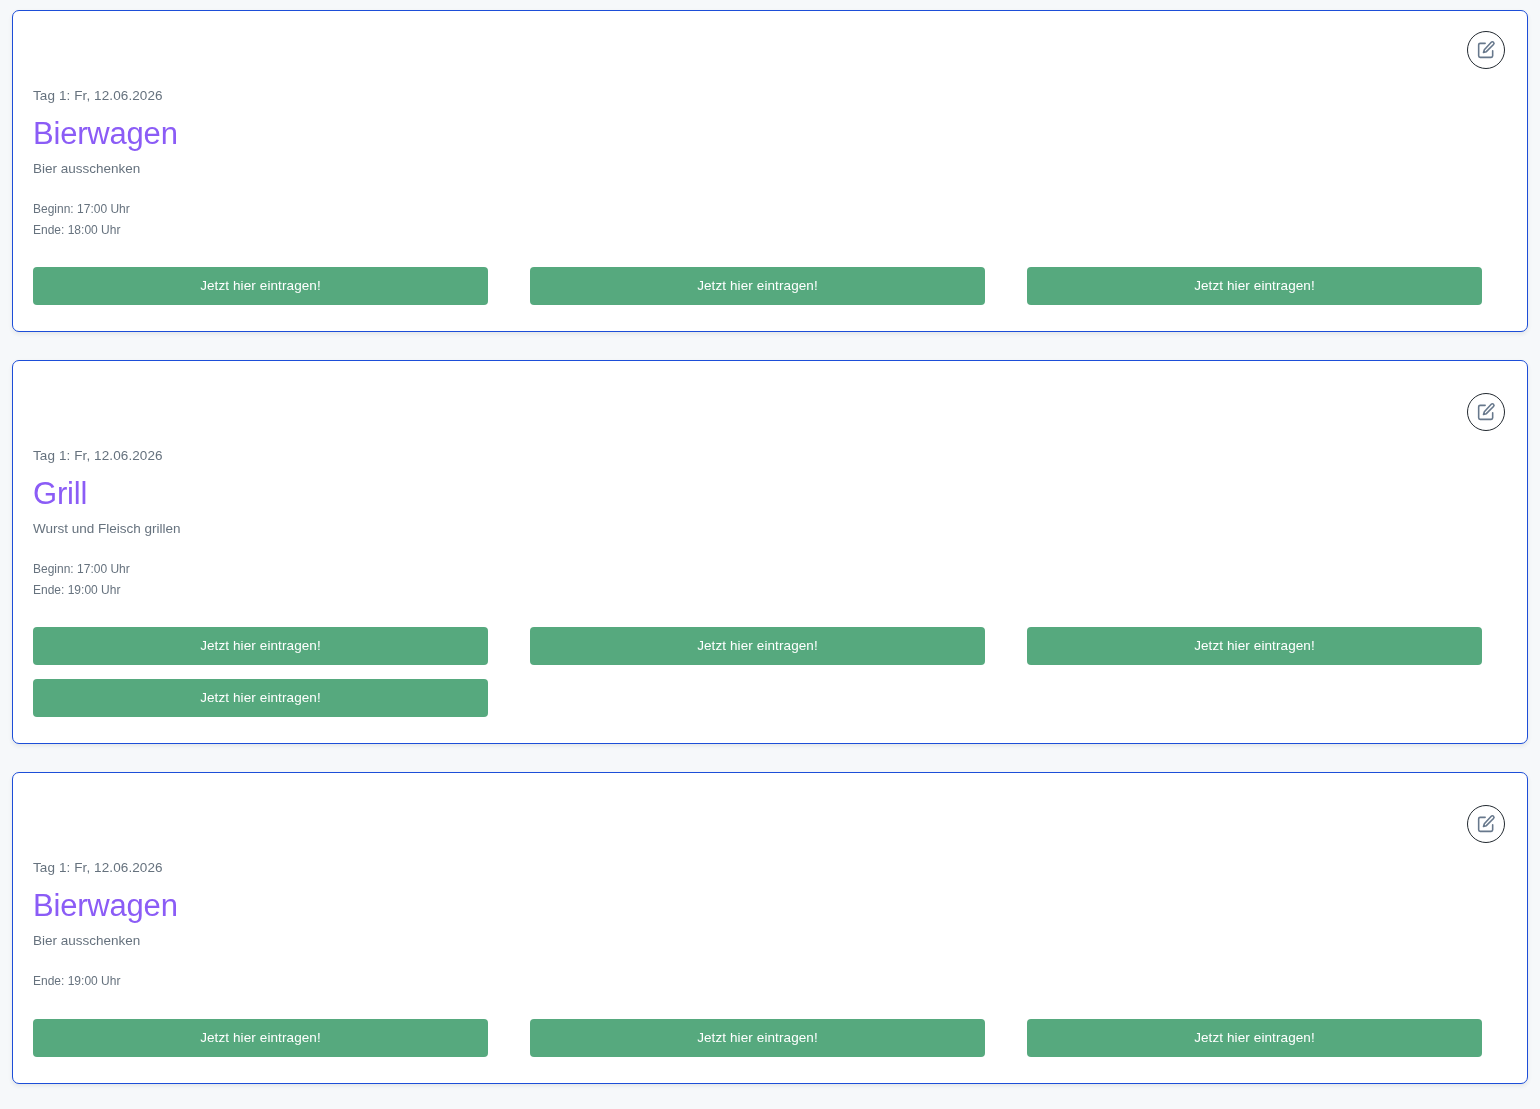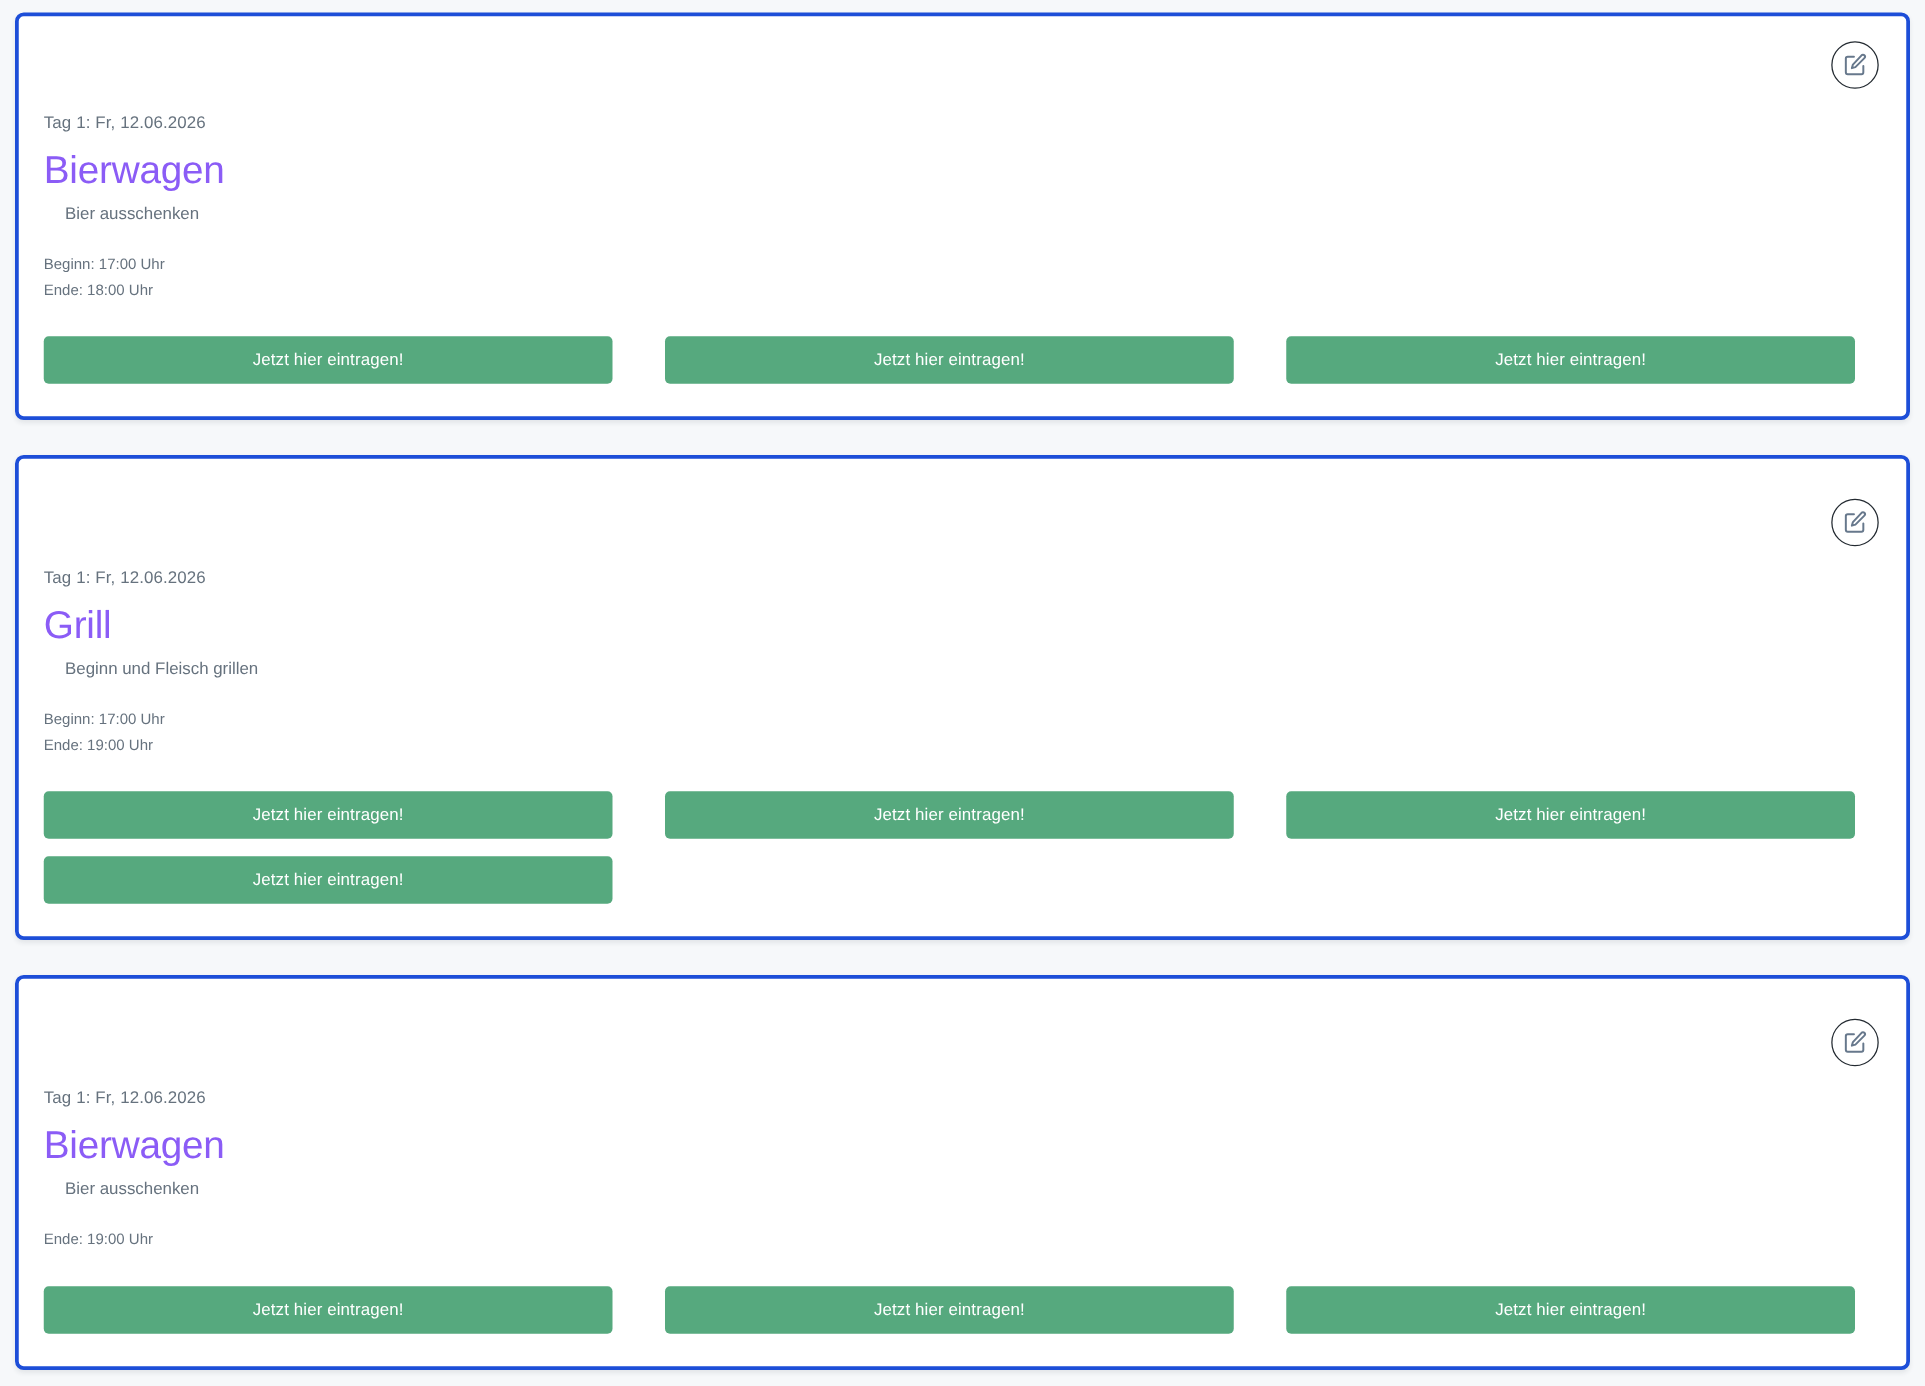"Tag 1: Fr, 12.06.2026" .card { border: 3px solid #1d4ed8 -> 1px solid #1d4ed8 }
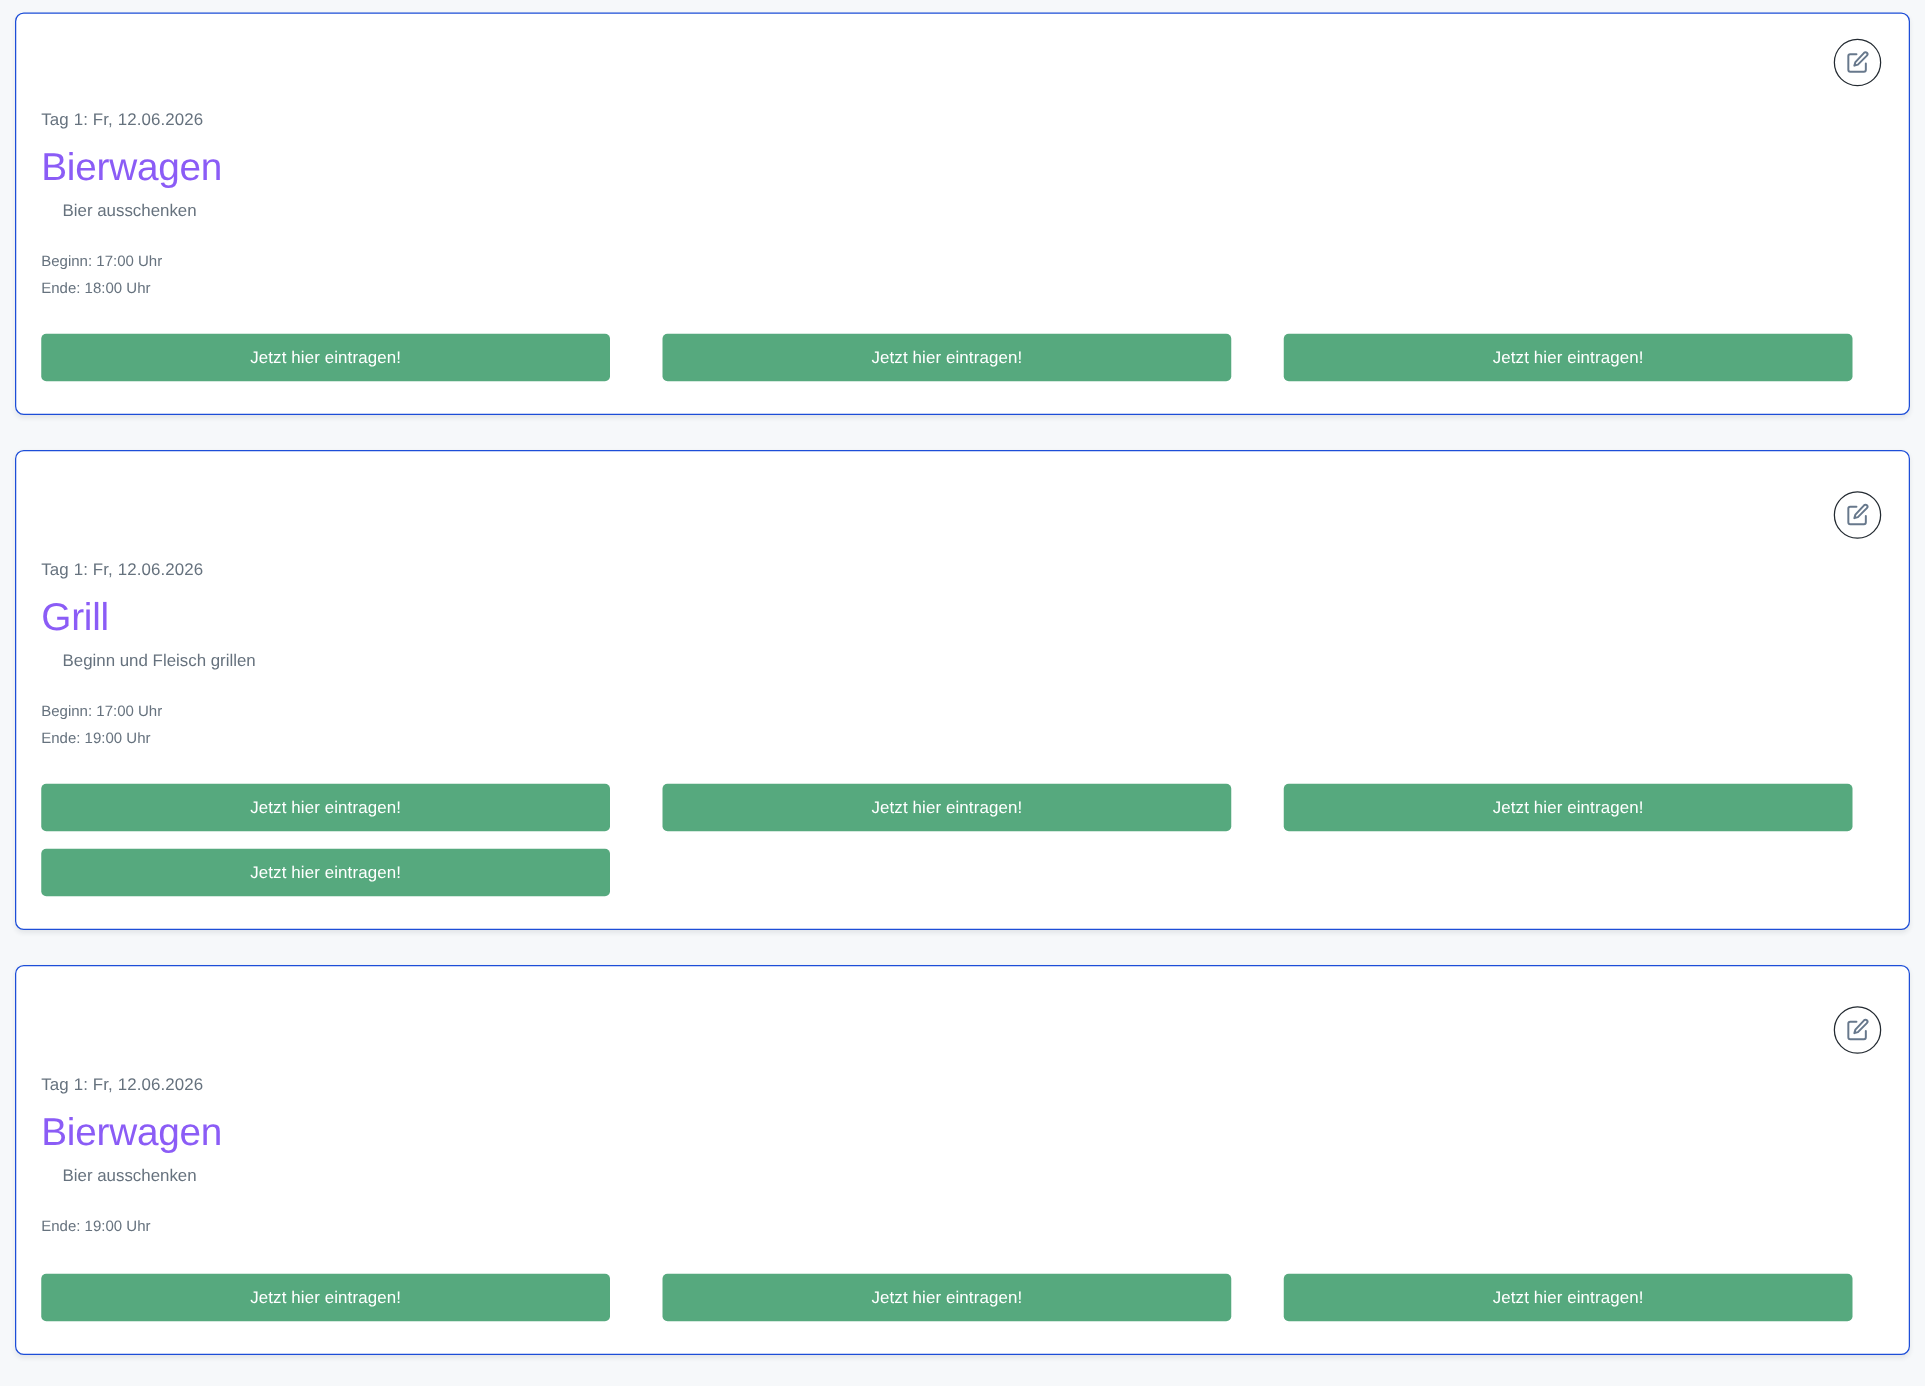"Bier ausschenken" .card-subtitle { margin-left: 17px -> none }
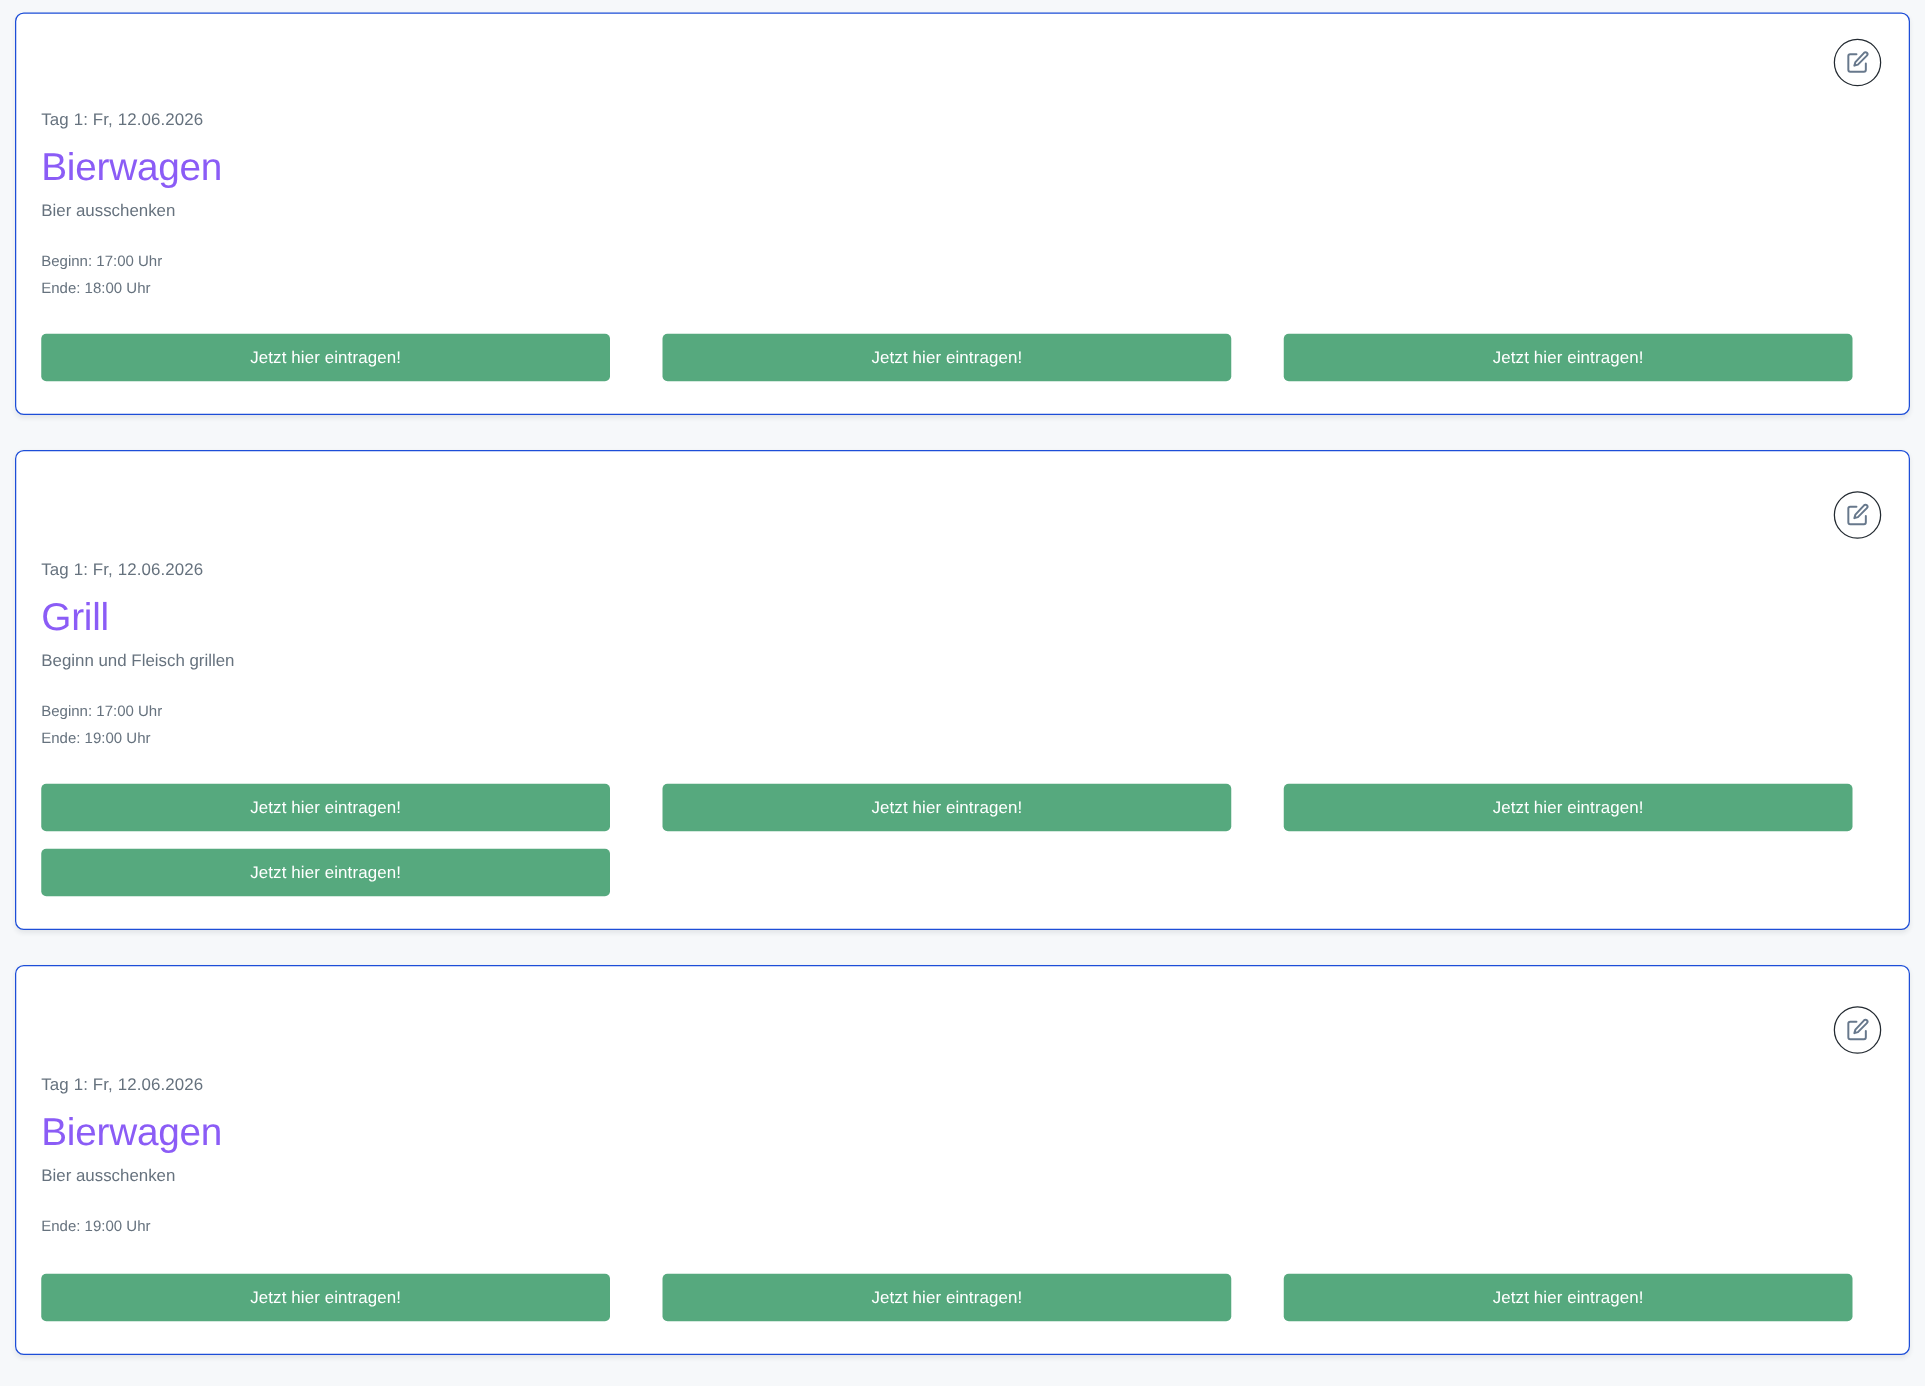"Beginn und Fleisch grillen" div.card-subtitle { text: Beginn -> Wurst }
